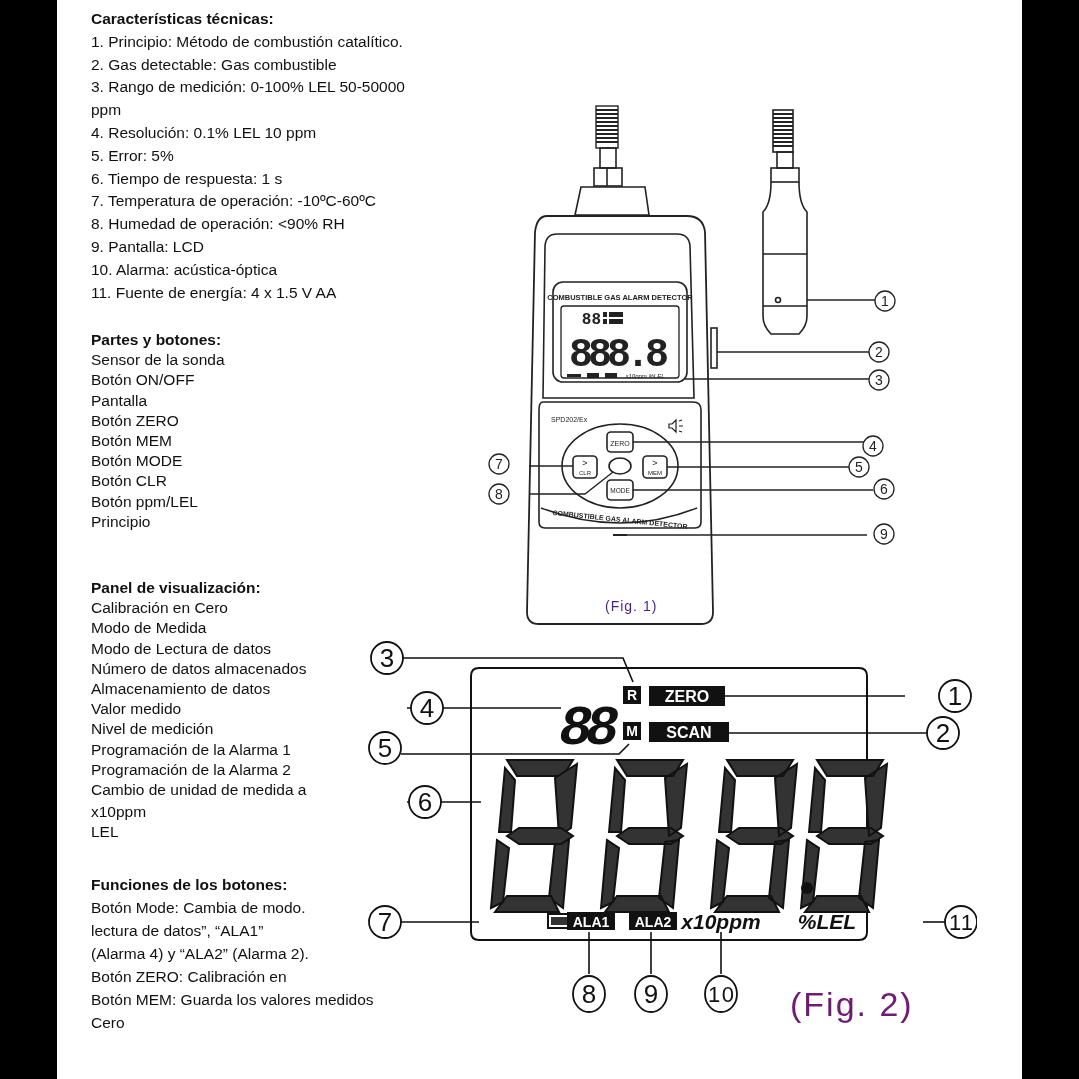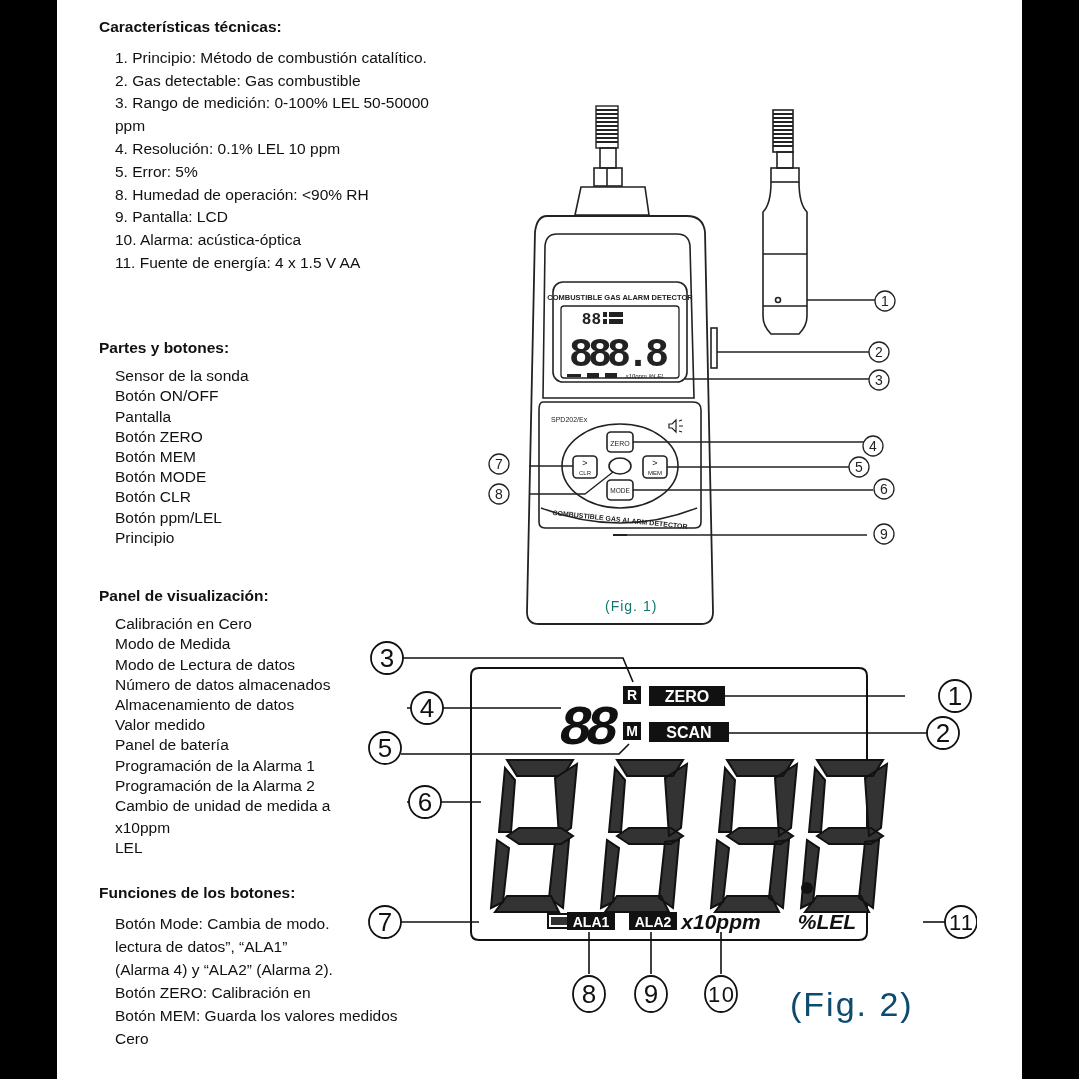"Características técnicas:" .txt h3 { margin: 8px -> 0 }
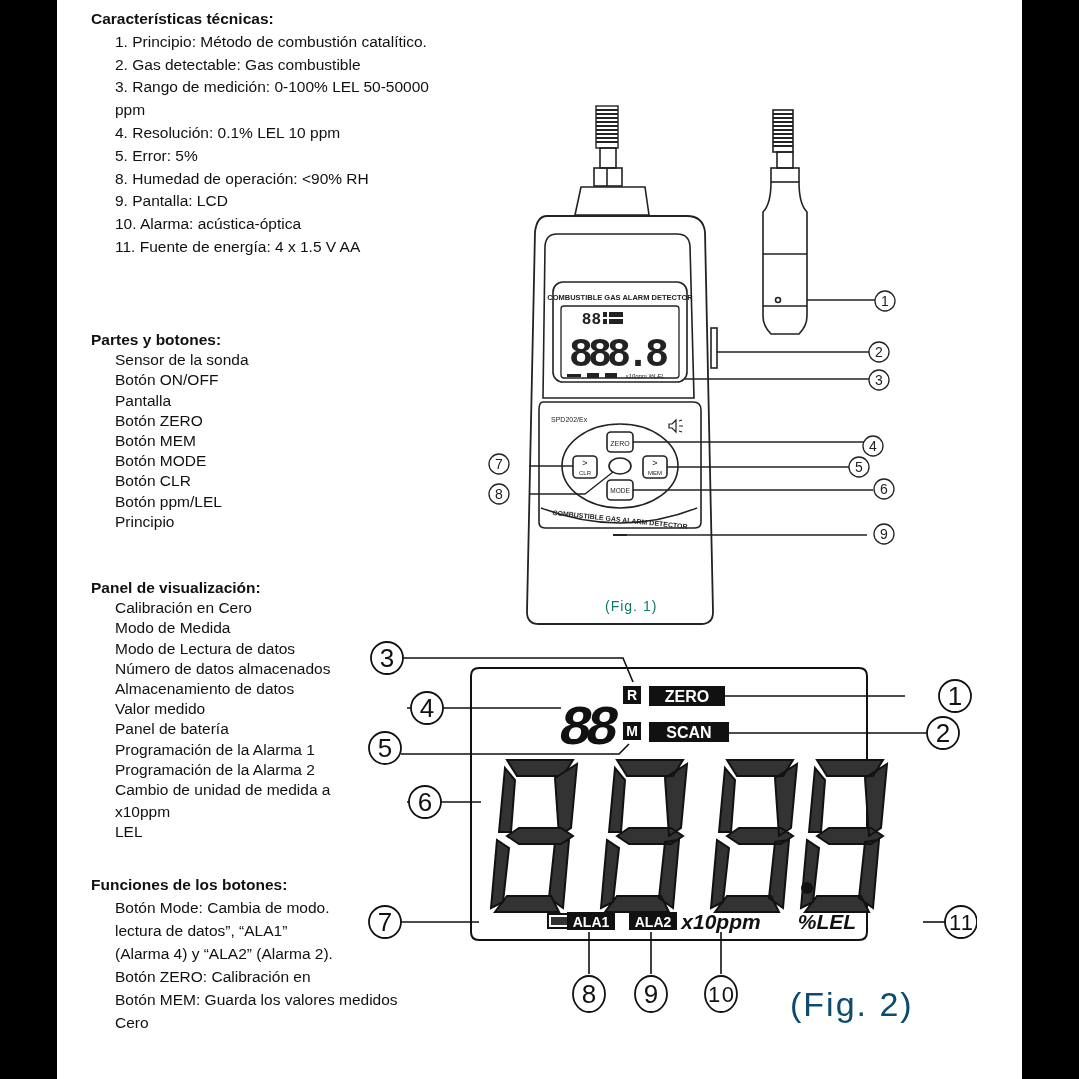"1. Principio: Método de combustión" .txt .ln { margin-left: 24px -> none }
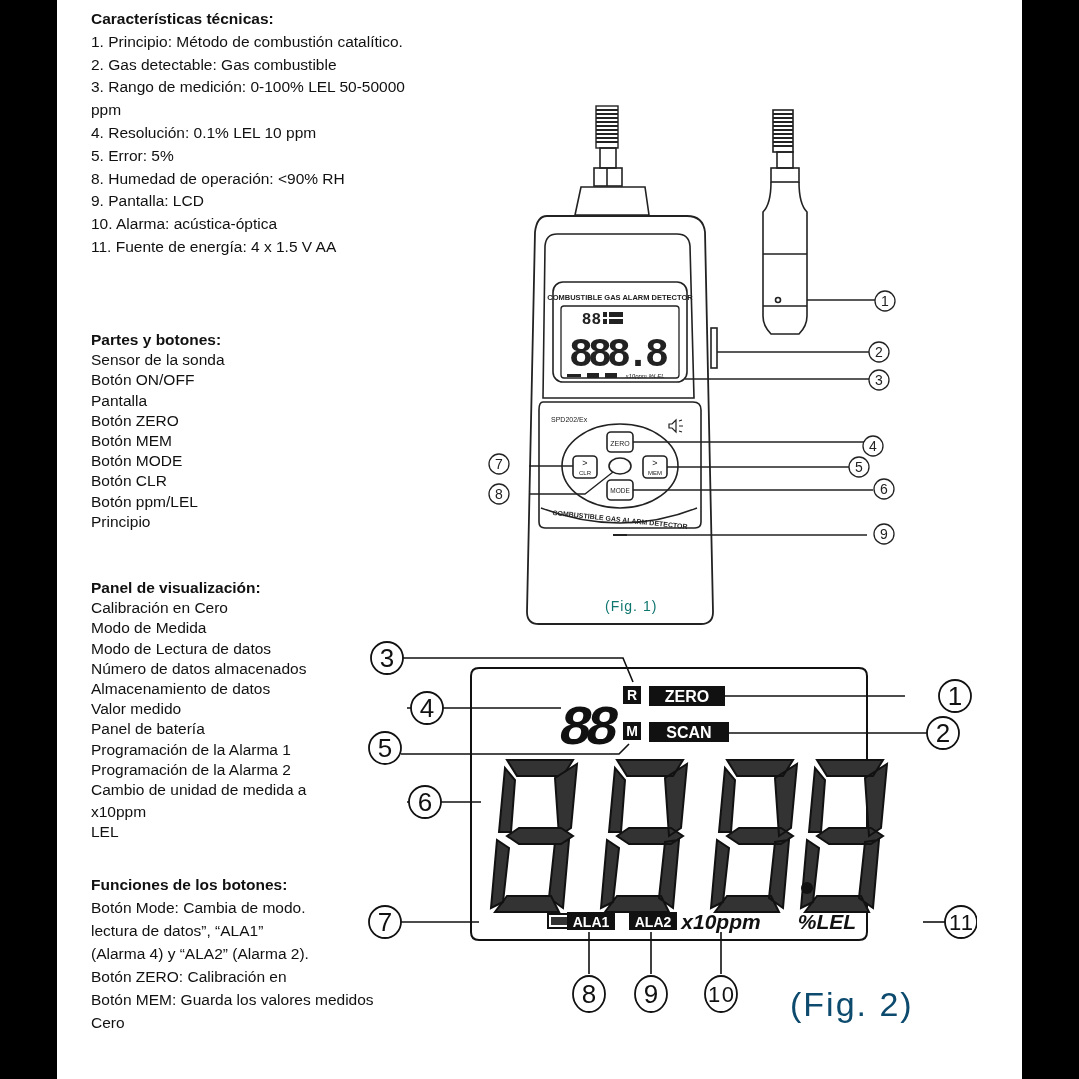"6. Tiempo de respuesta: 1" span.ln { html: none -> <span>6. Tiempo de respuesta: 1 s</span> }
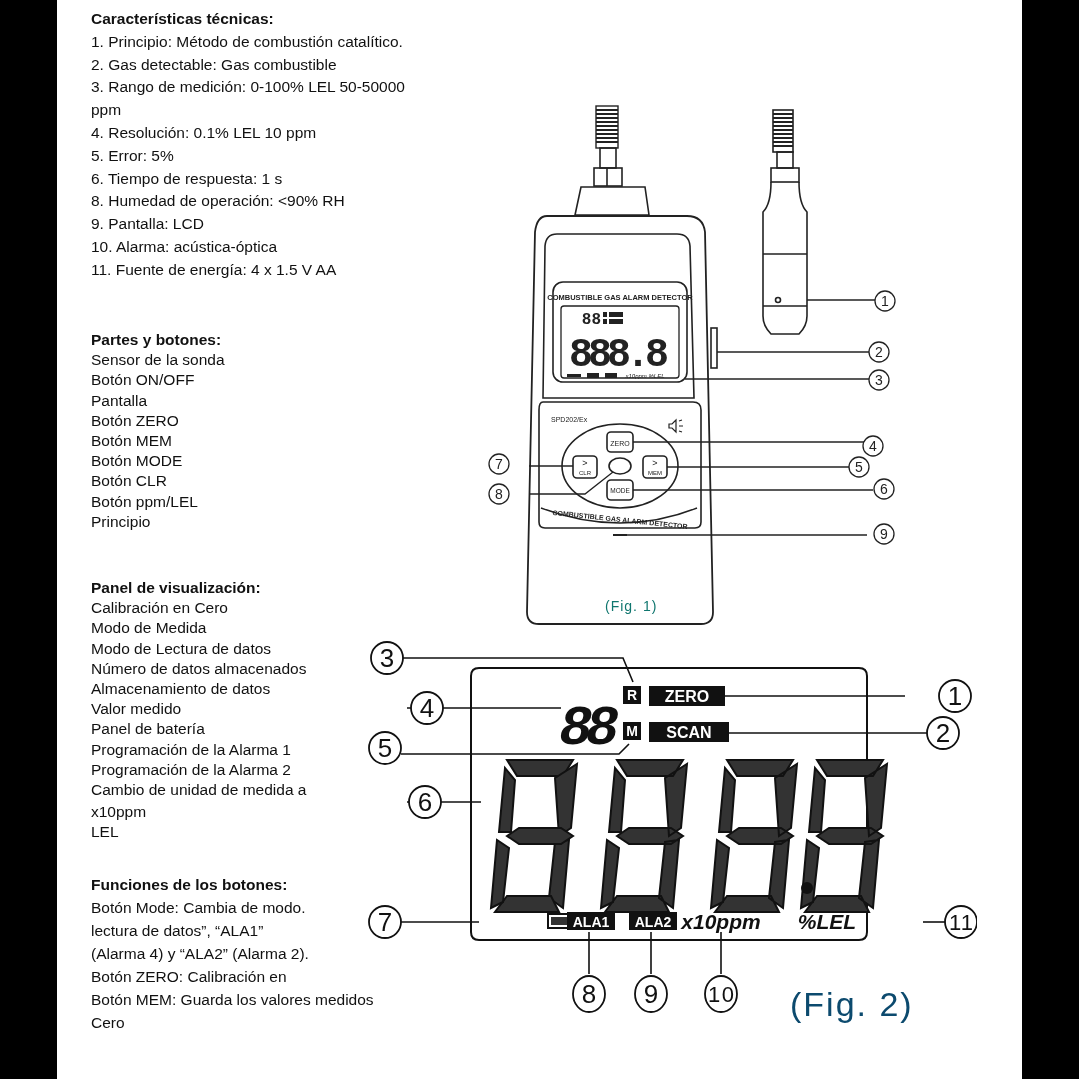"7. Temperatura de operación: -10ºC-60ºC" span.ln { html: none -> <span>7. Temperatura de operación: -10ºC-60ºC</span> }
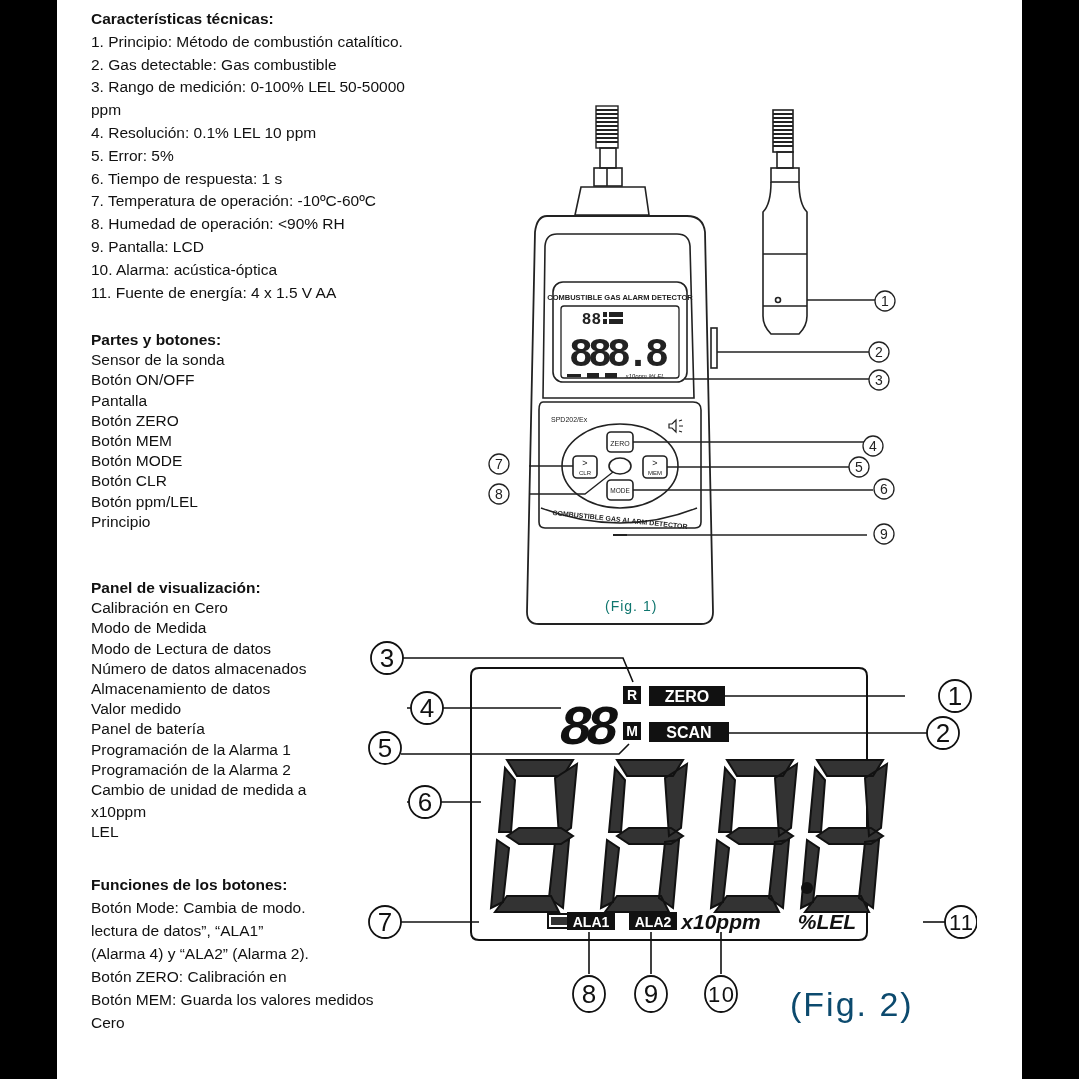"(Fig. 1)" .cap { color: #0f766e -> #4c1d95 }
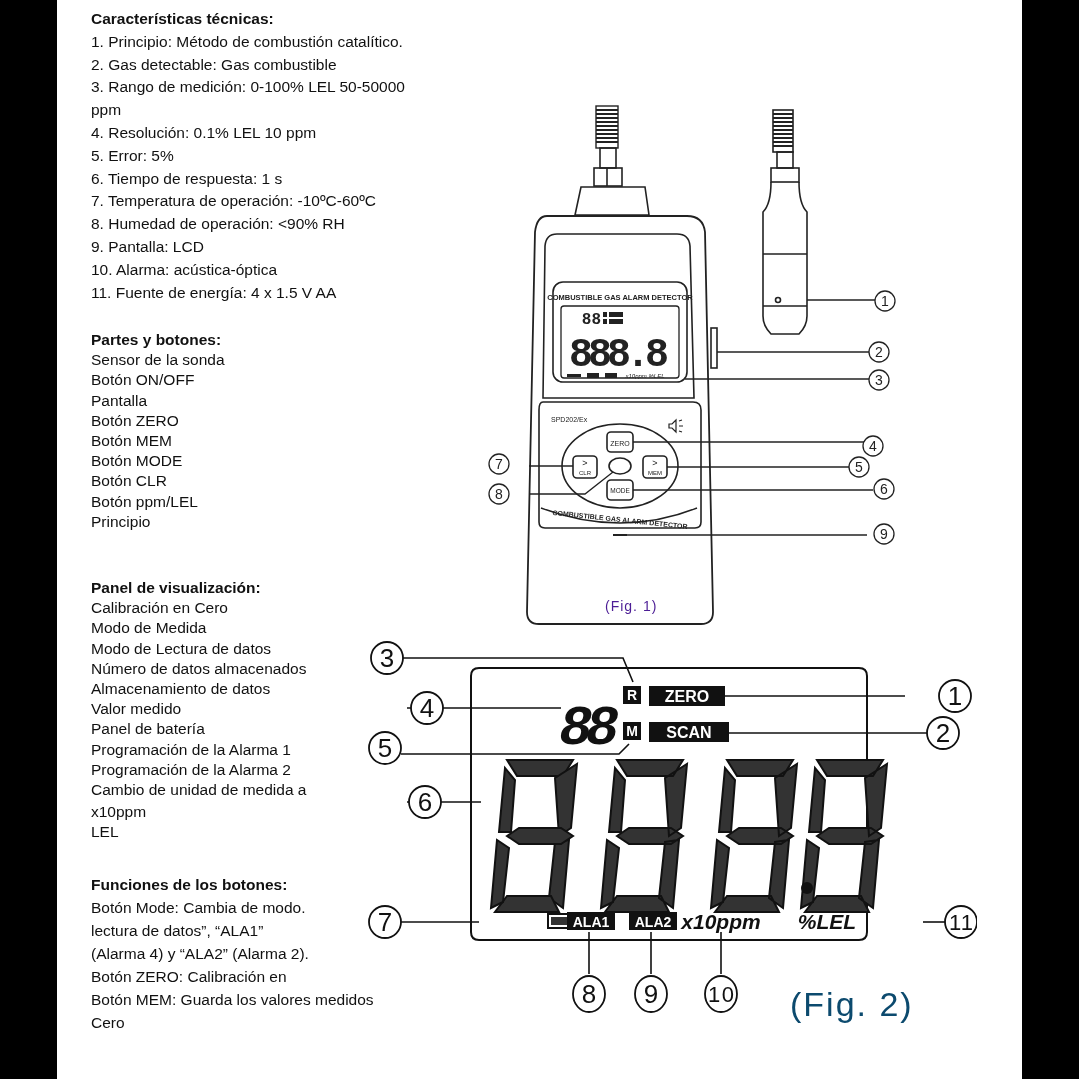"Panel de batería" span.ln { text: Panel de batería -> Nivel de medición }
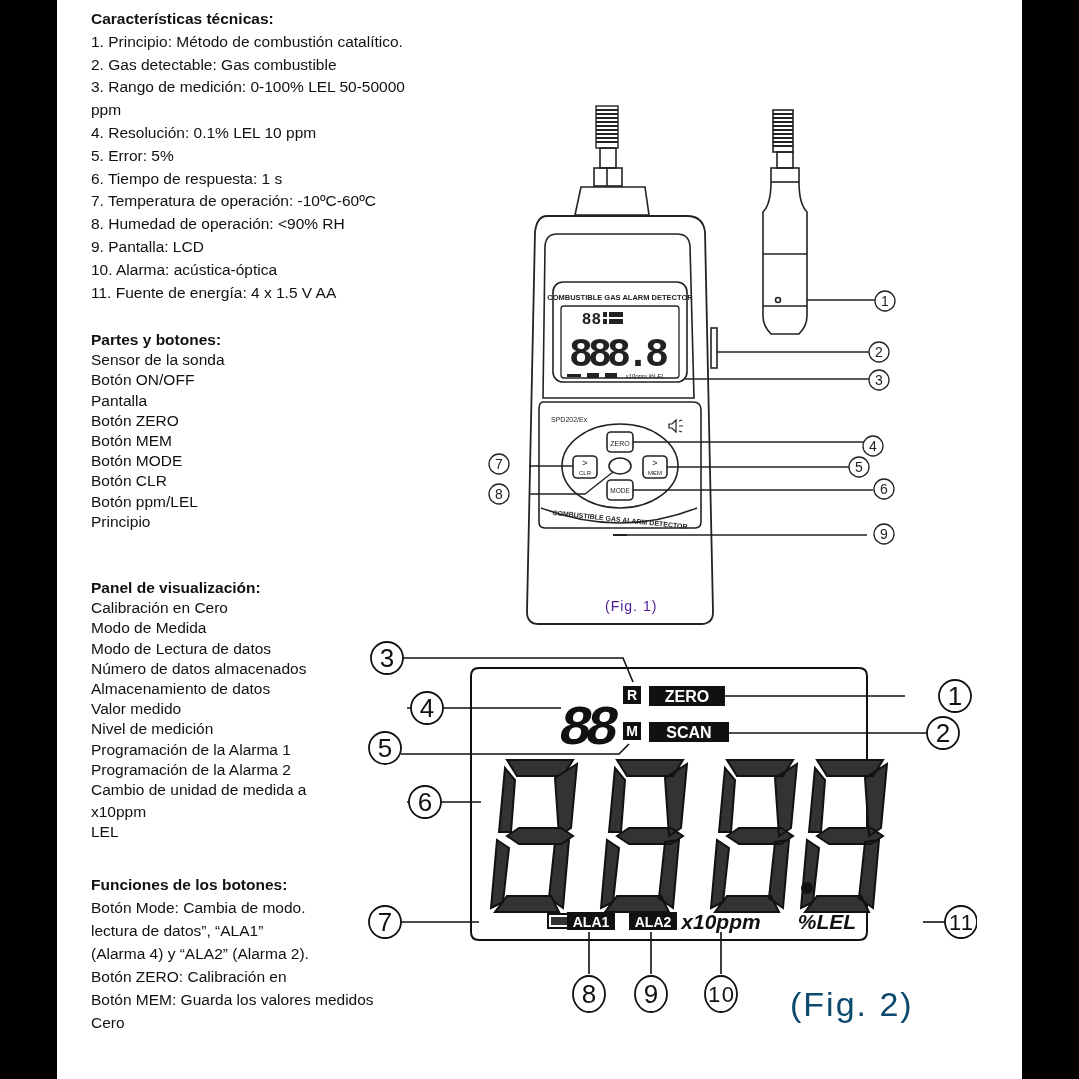"(Fig. 2)" div.cap { color: #0c4a6e -> #701a75 }
